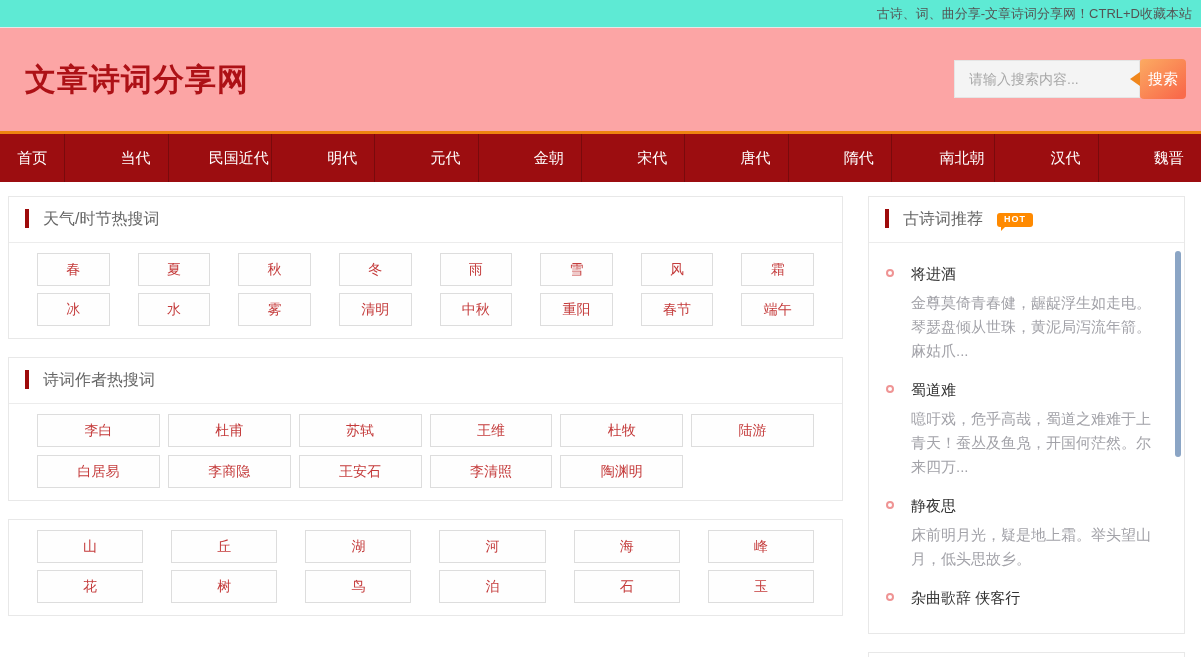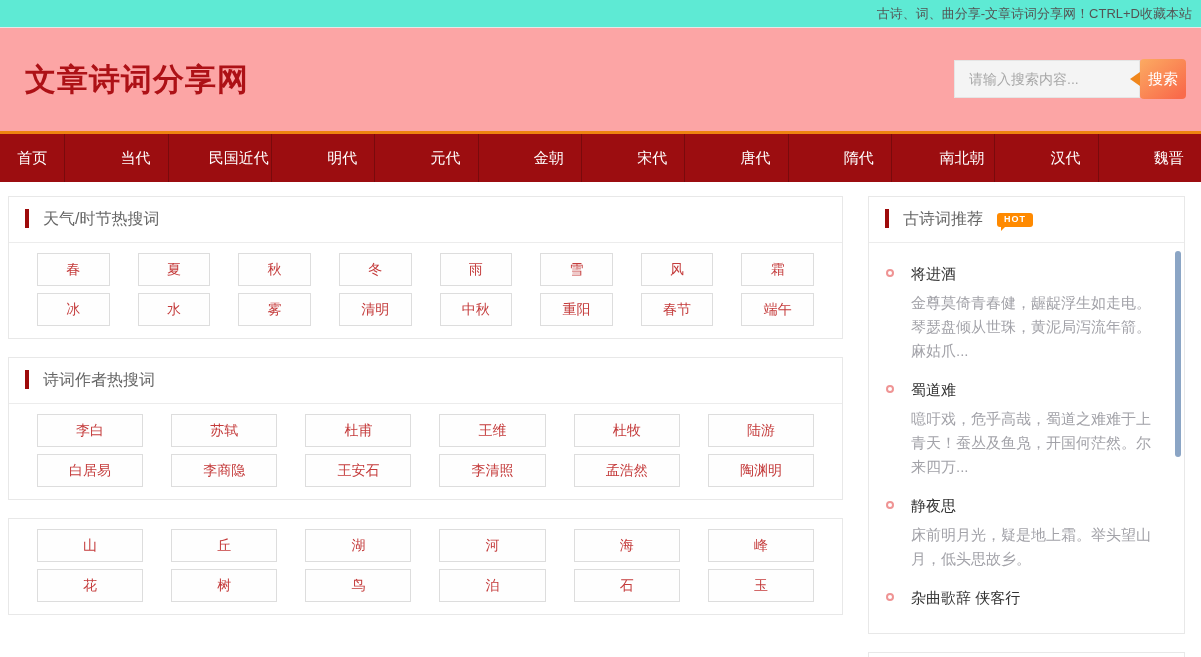"李白" div.tag-grid { gap: none -> 8px }
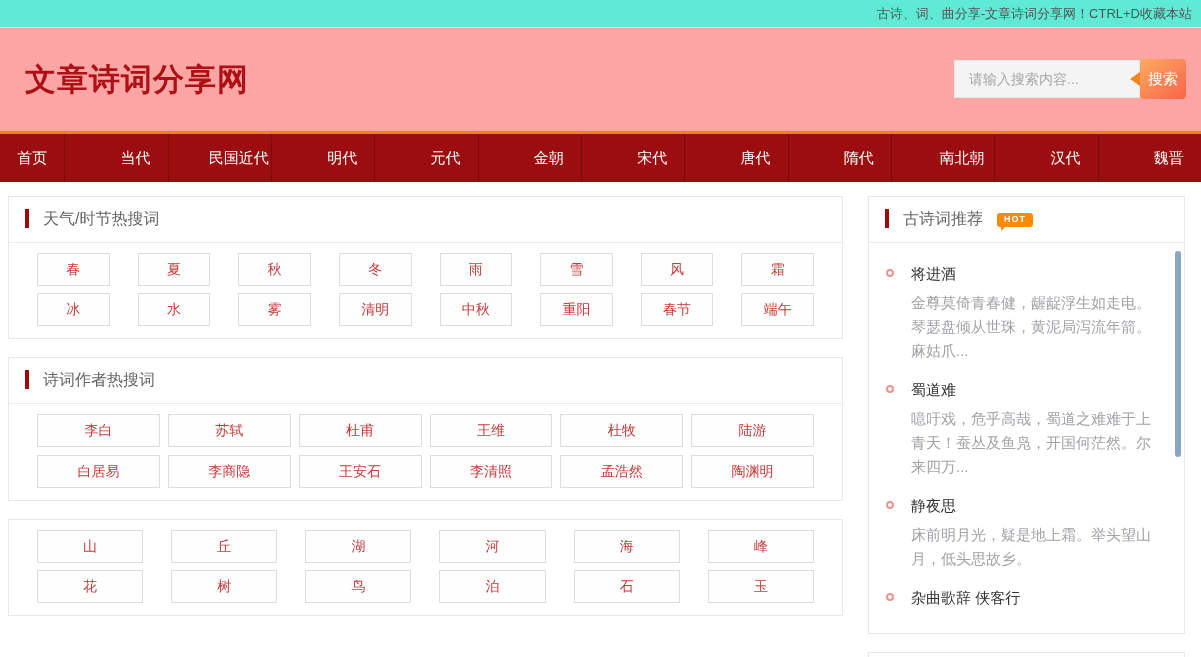"苏轼" a.tag { order: before "杜甫" -> after "杜甫" }
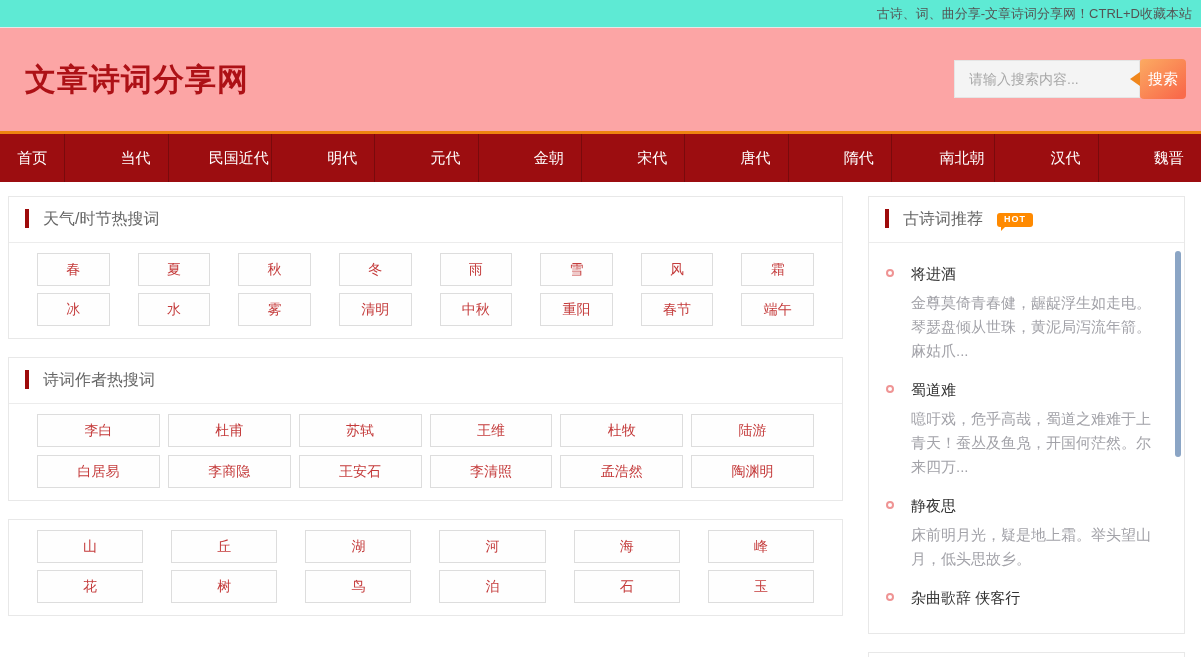"孟浩然" a.tag { html: <a>孟浩然</a> -> none }
